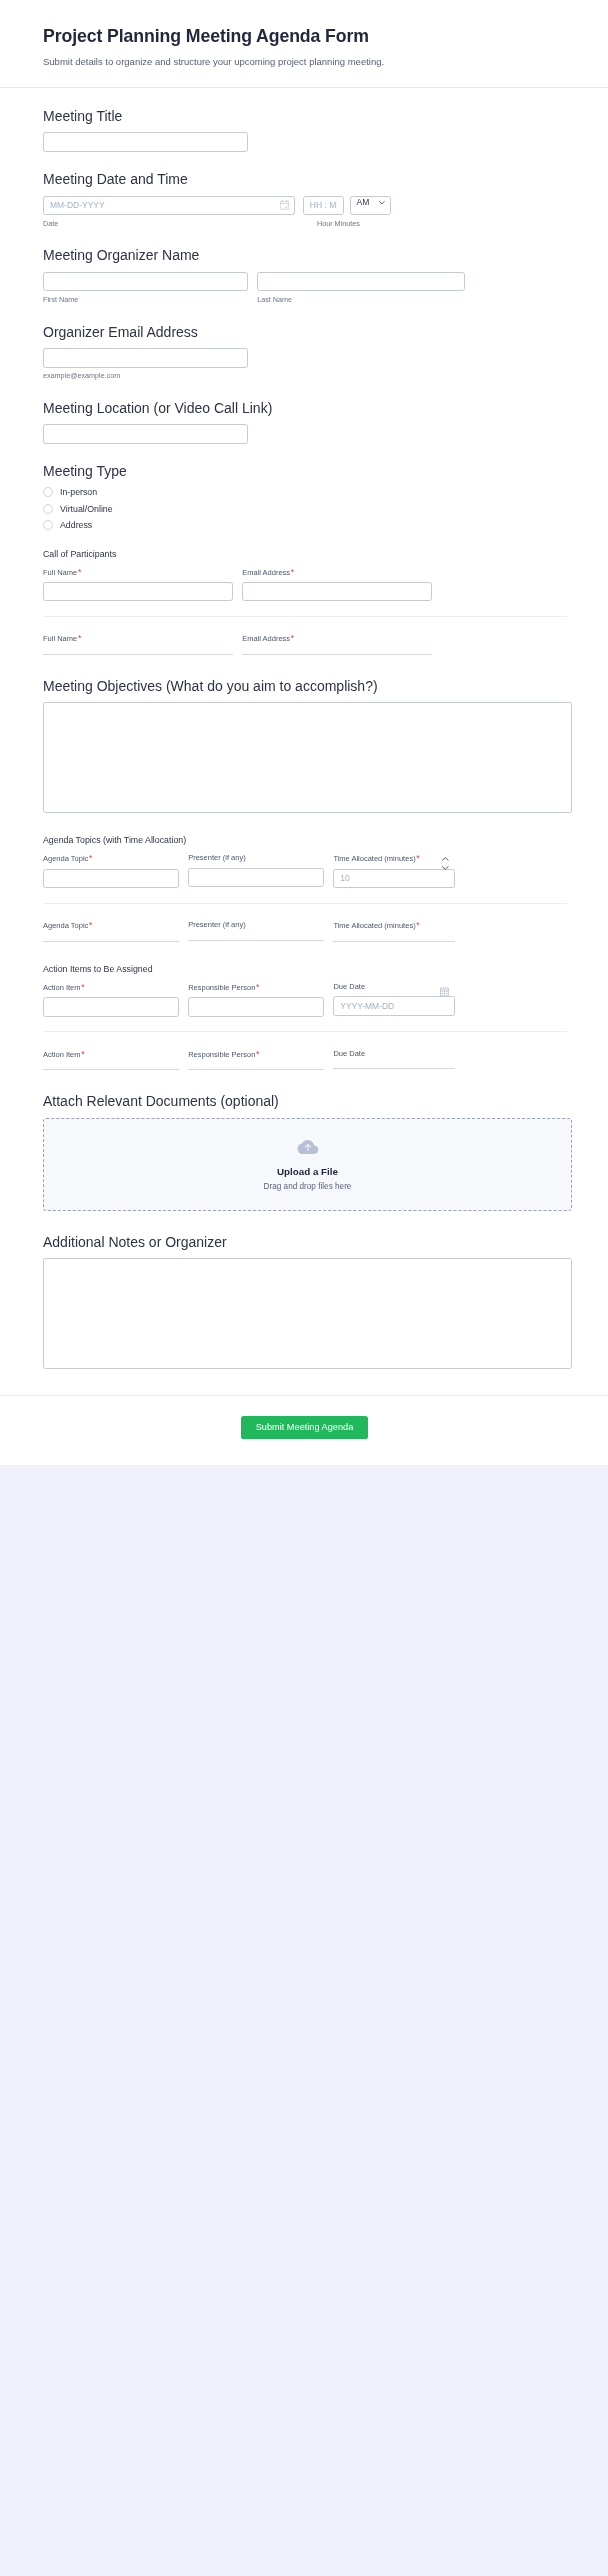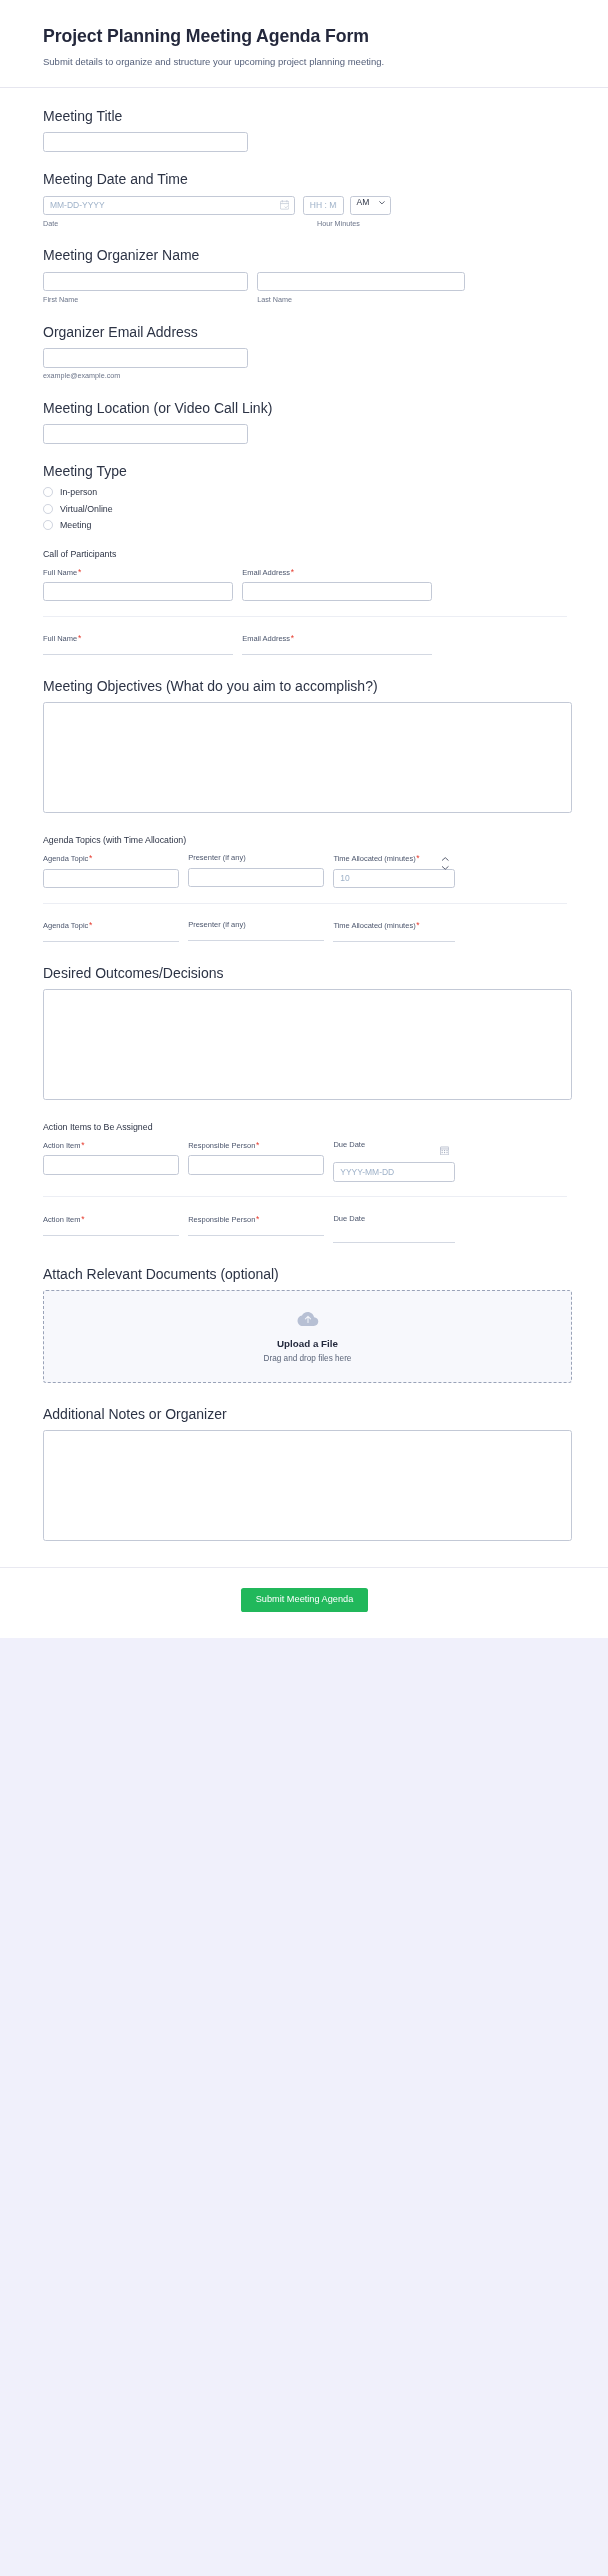"Meeting" span.radio-label { text: Meeting -> Address }
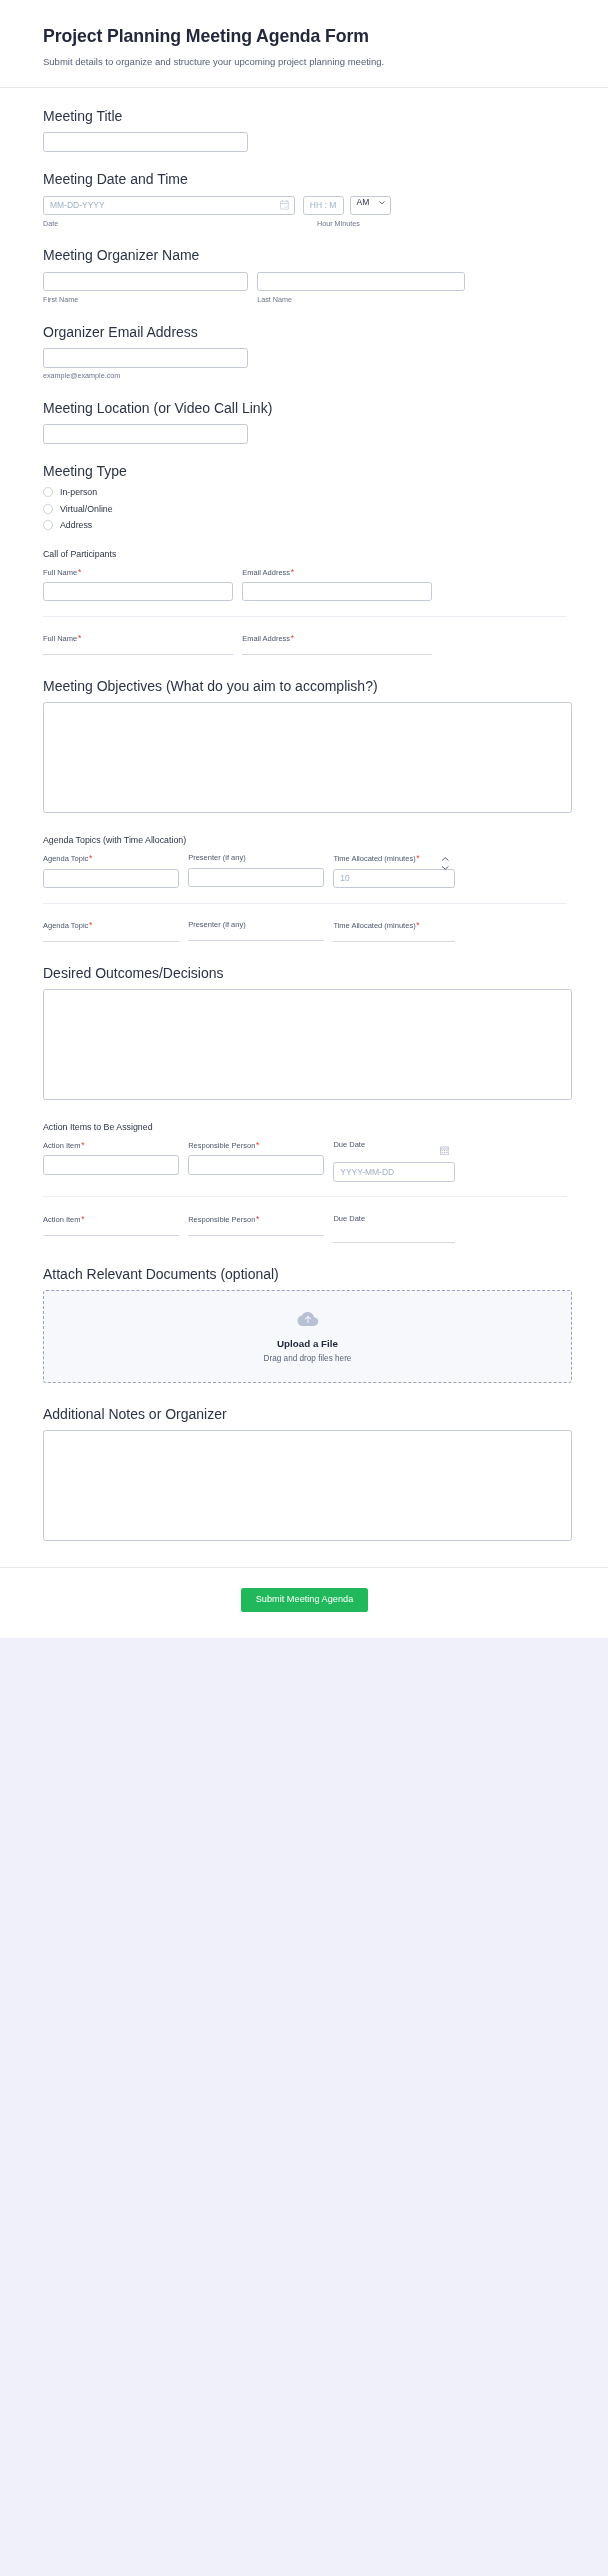"Desired Outcomes/Decisions" div.field-block { html: <div> <label>Desired Outcomes/Decisions</label> <textarea></textarea> </div> -> none }
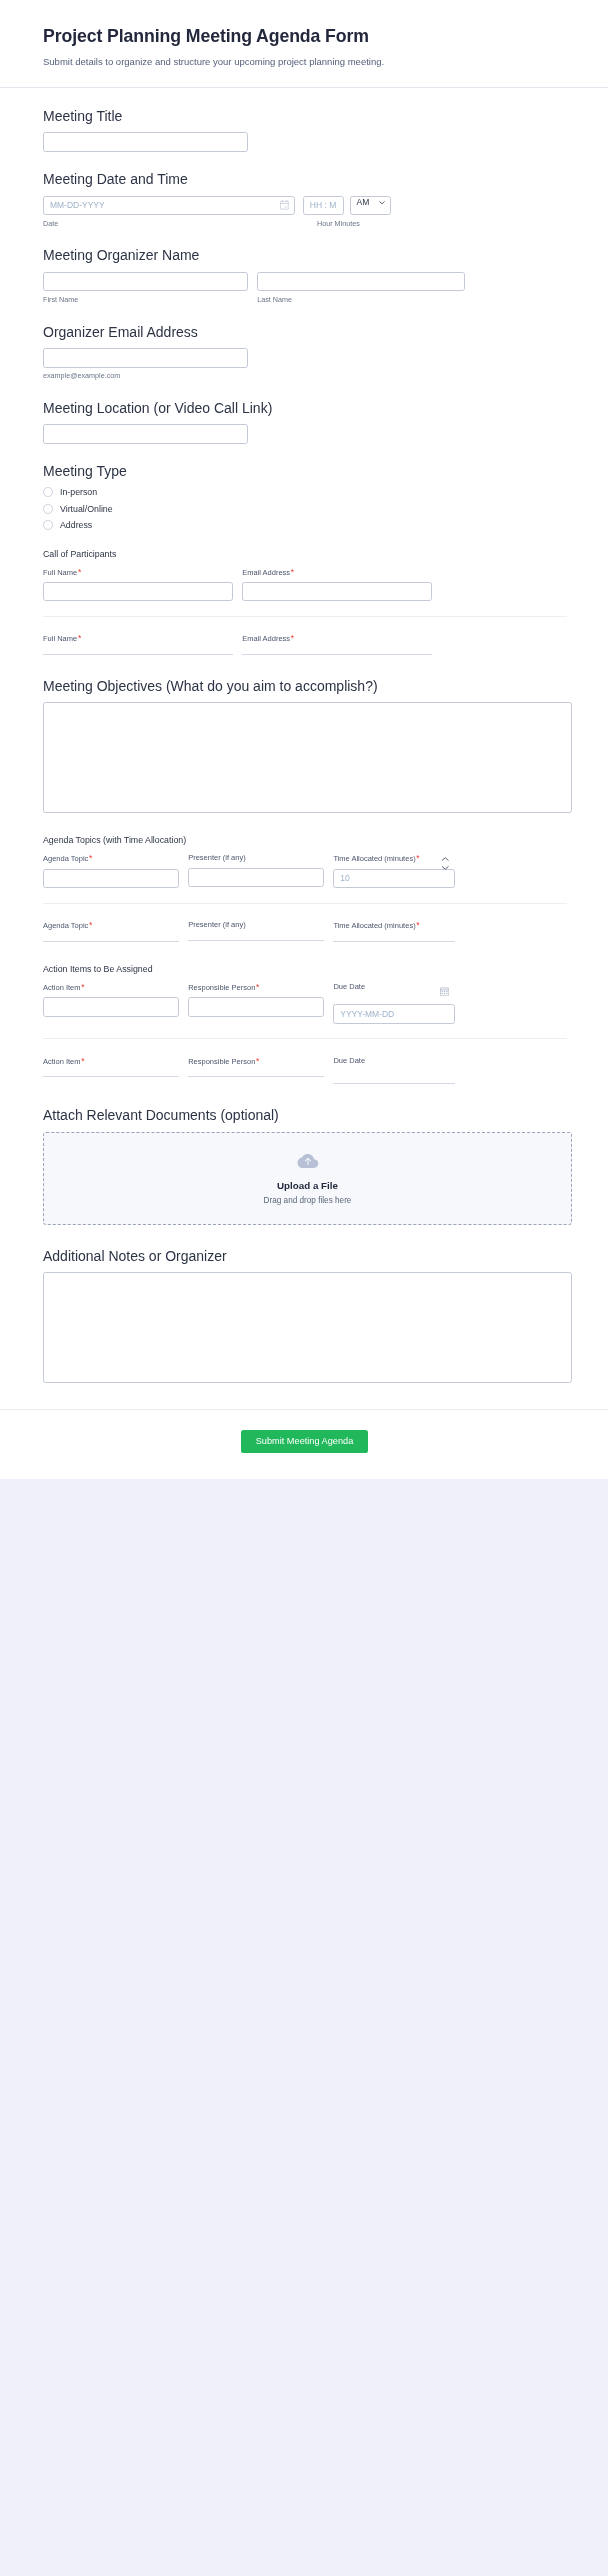"Due Date" .ai-date { gap: 8px -> none }
